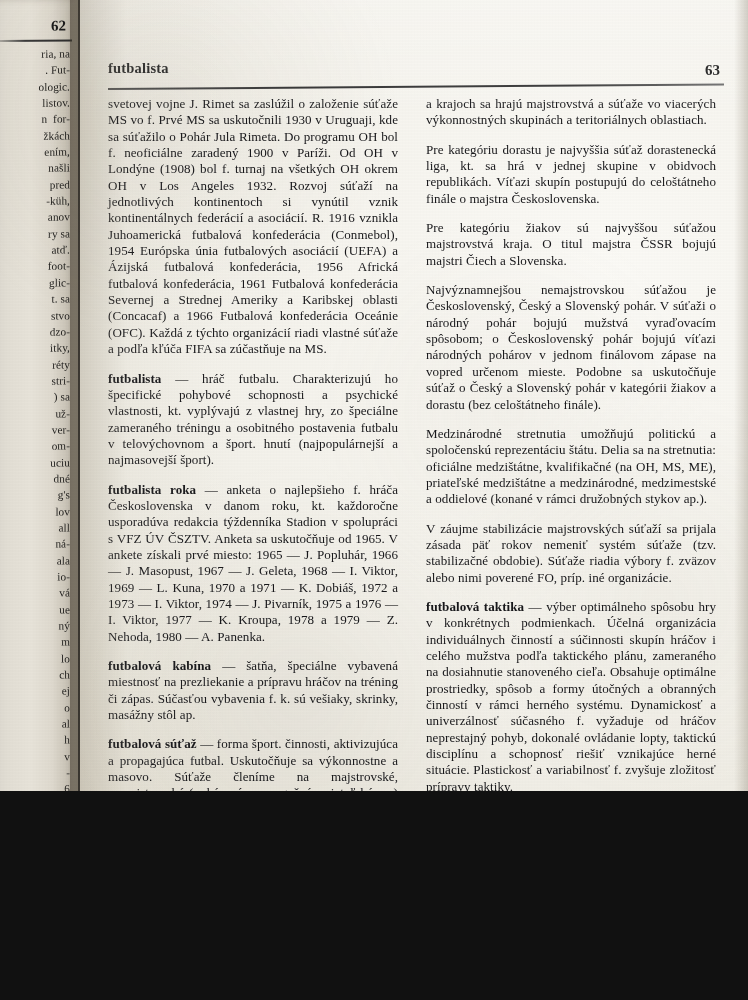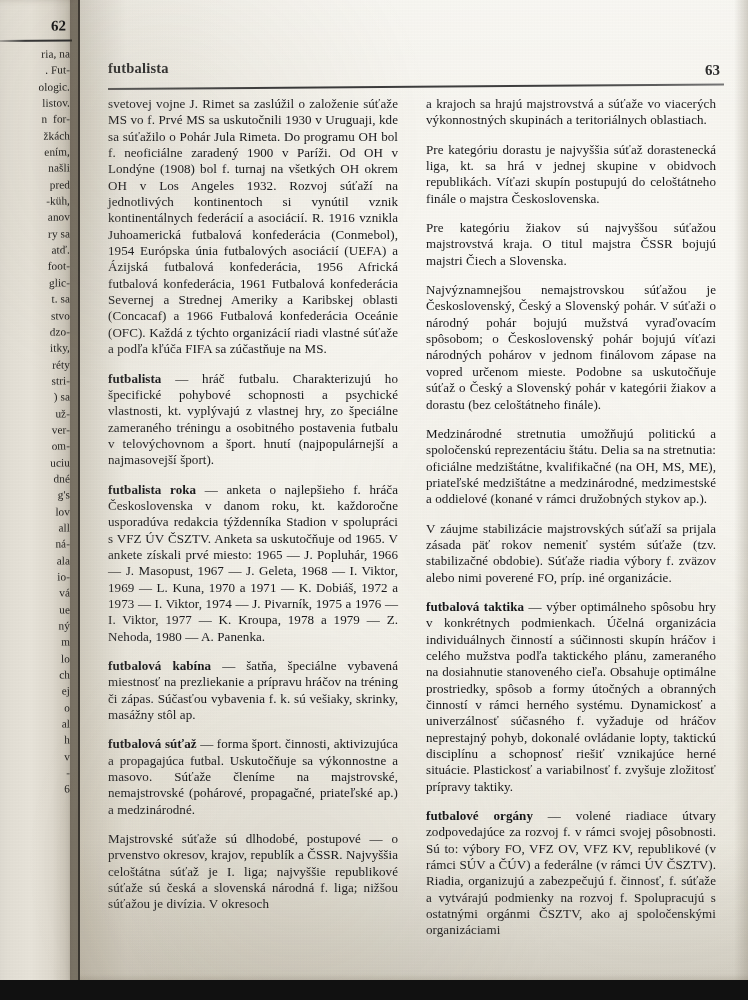"62" #scan { height: 980px -> 791px }
